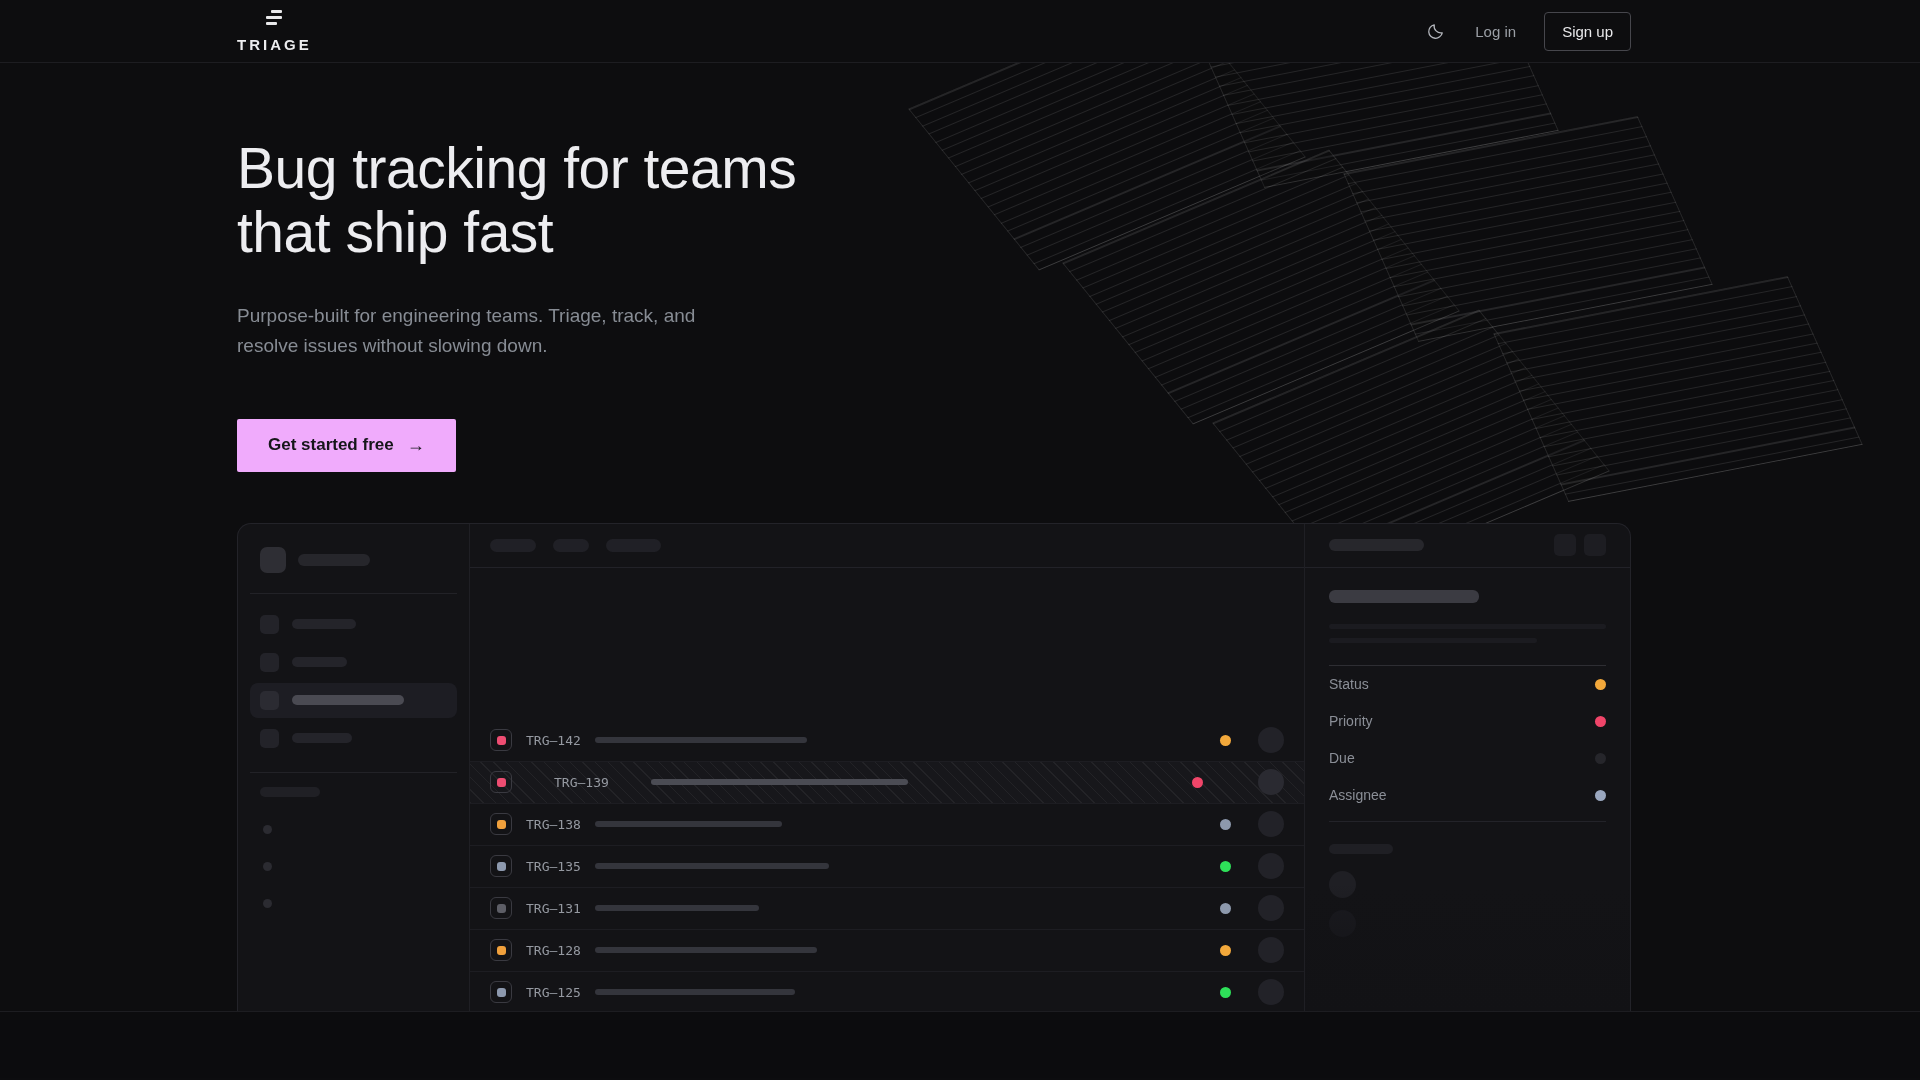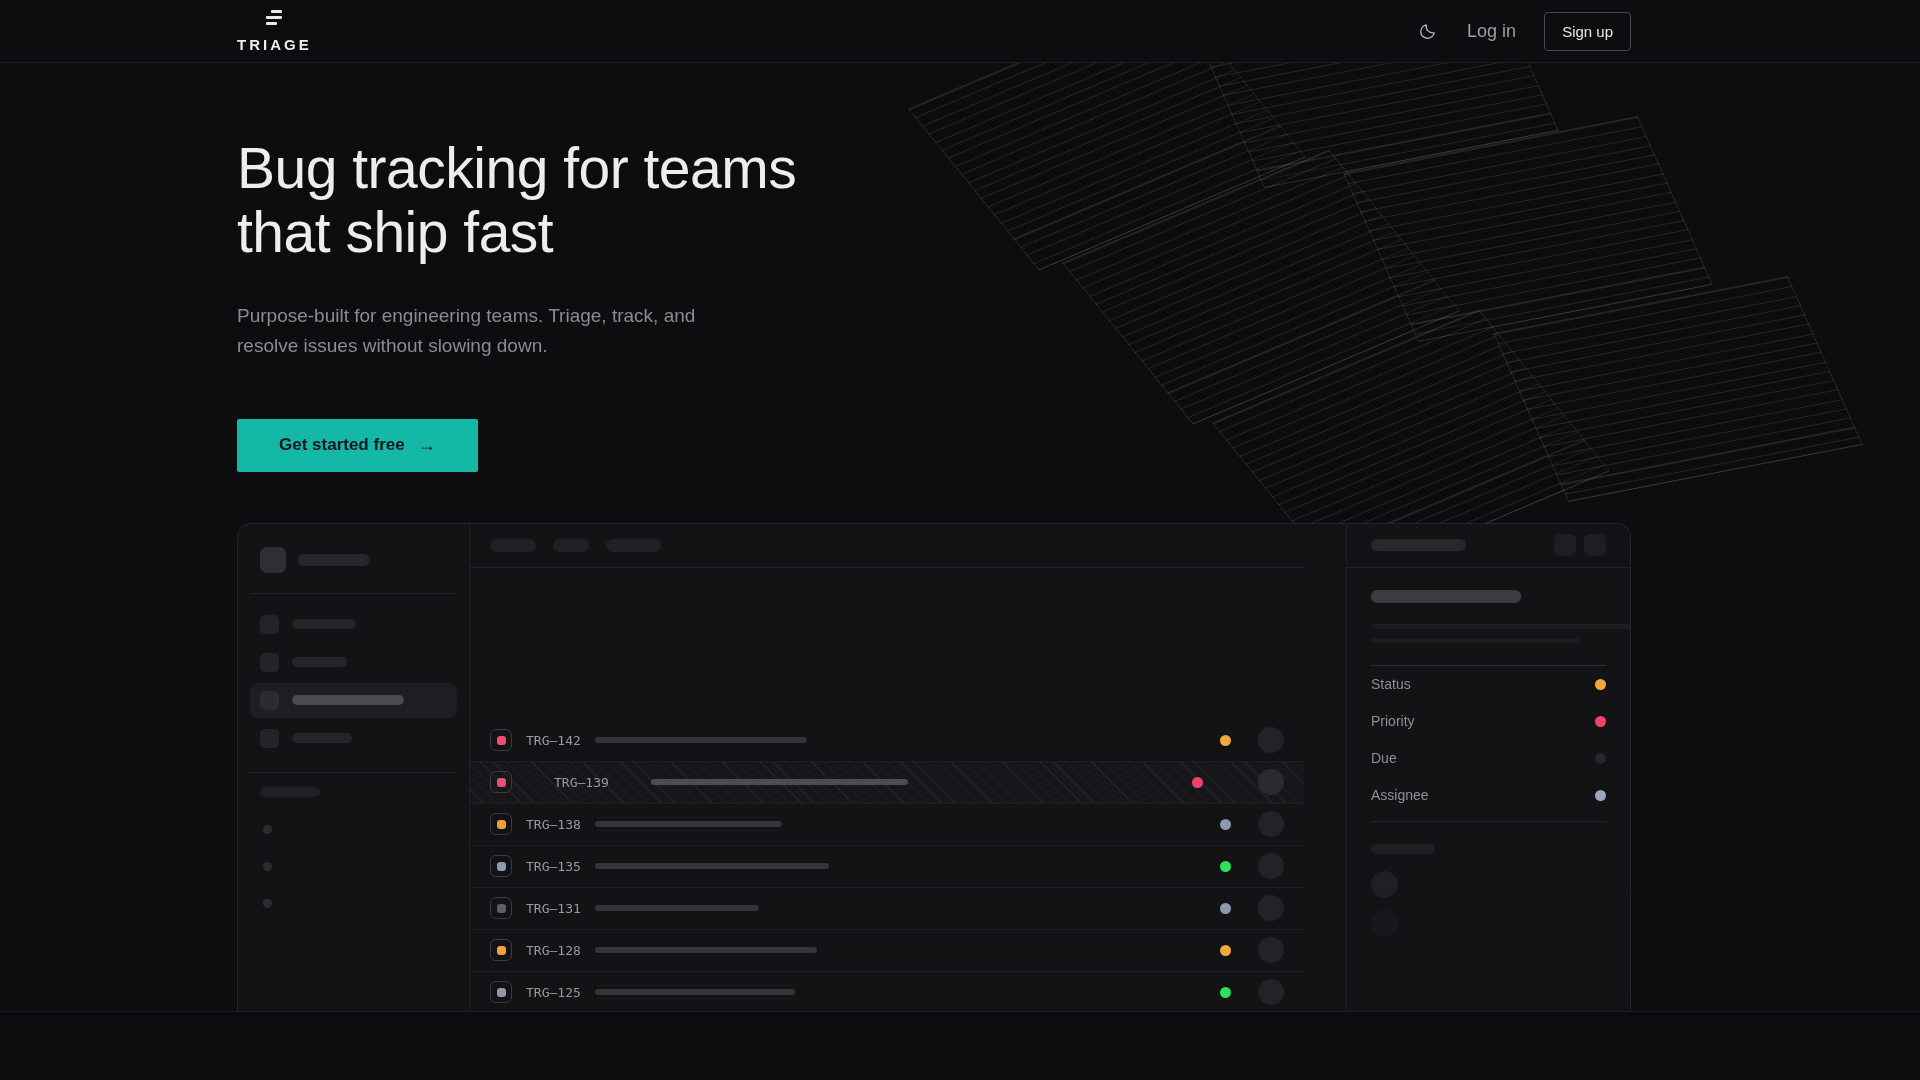"Log in" .login-link { font-size: 18px -> 15px }
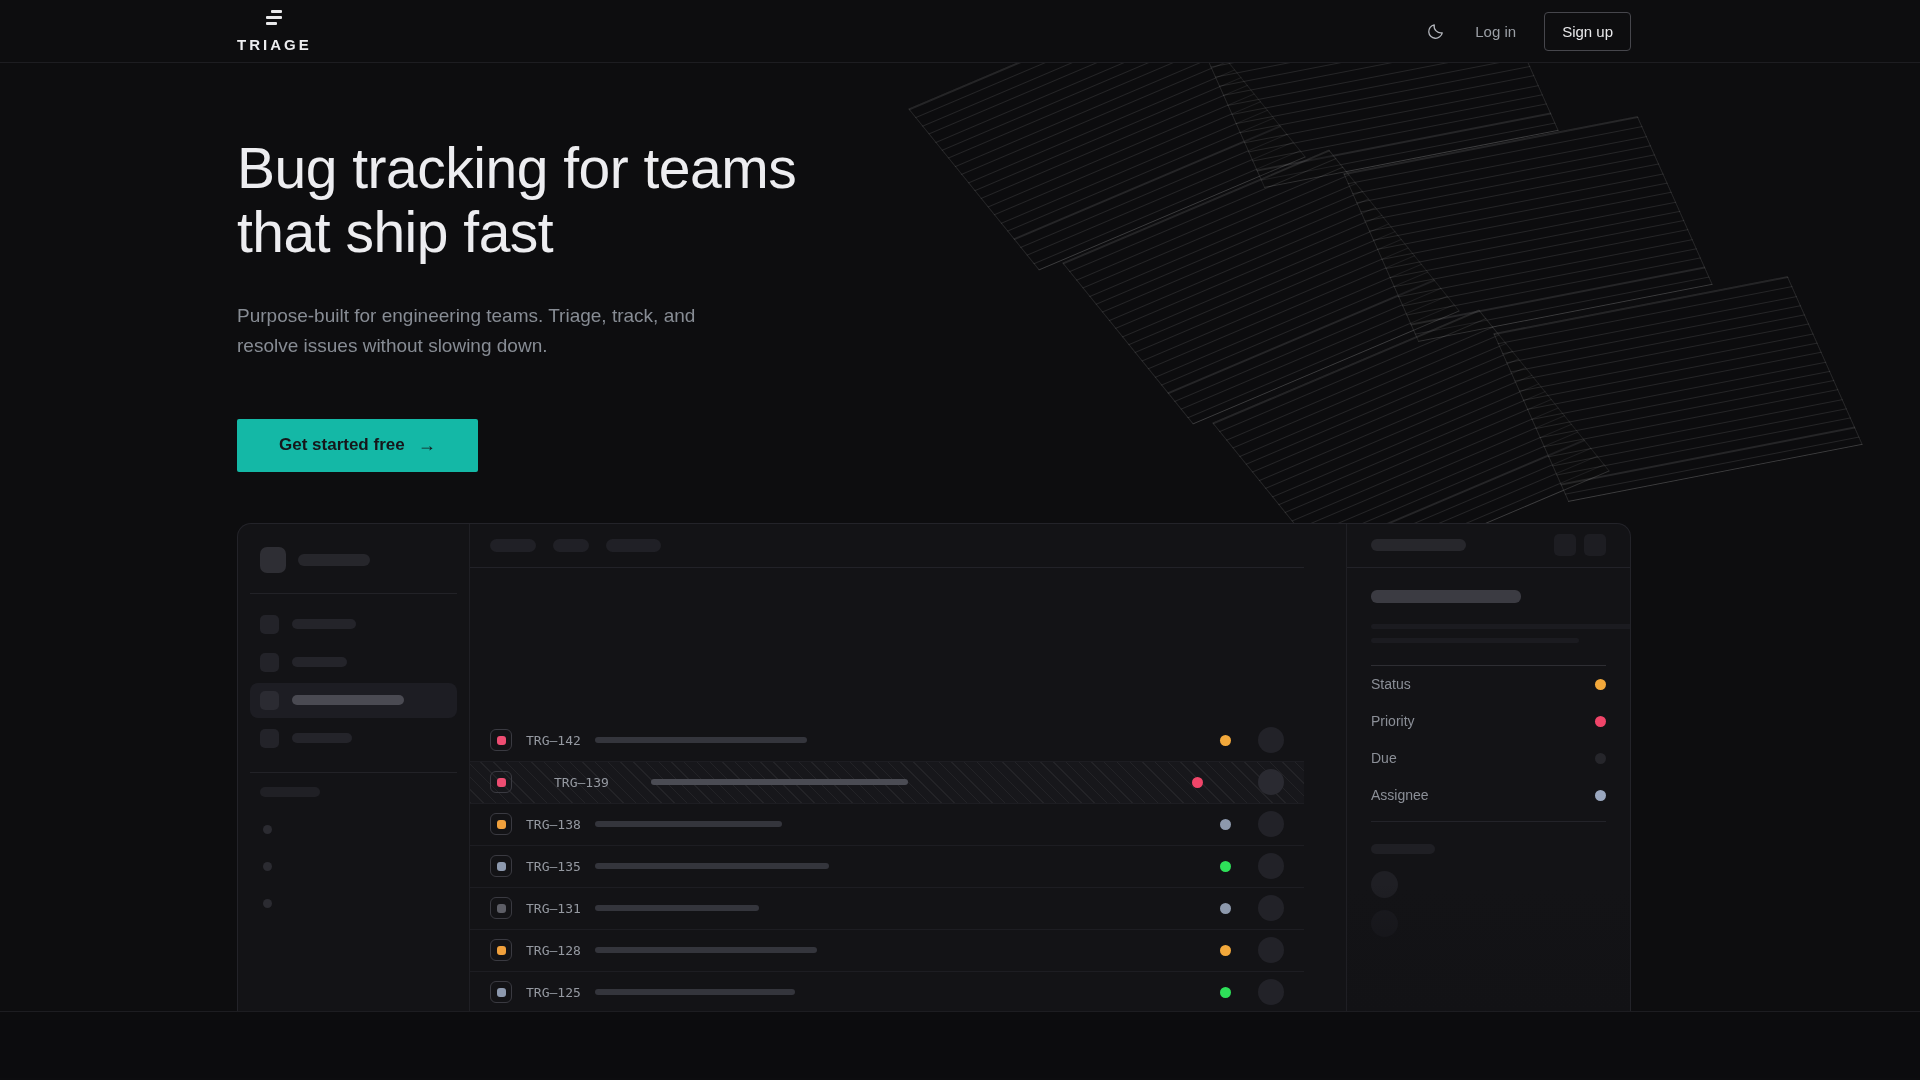"Get started free" .cta { background: #14b8a6 -> #f0abfc; padding: 16px 42px -> 16px 31px }
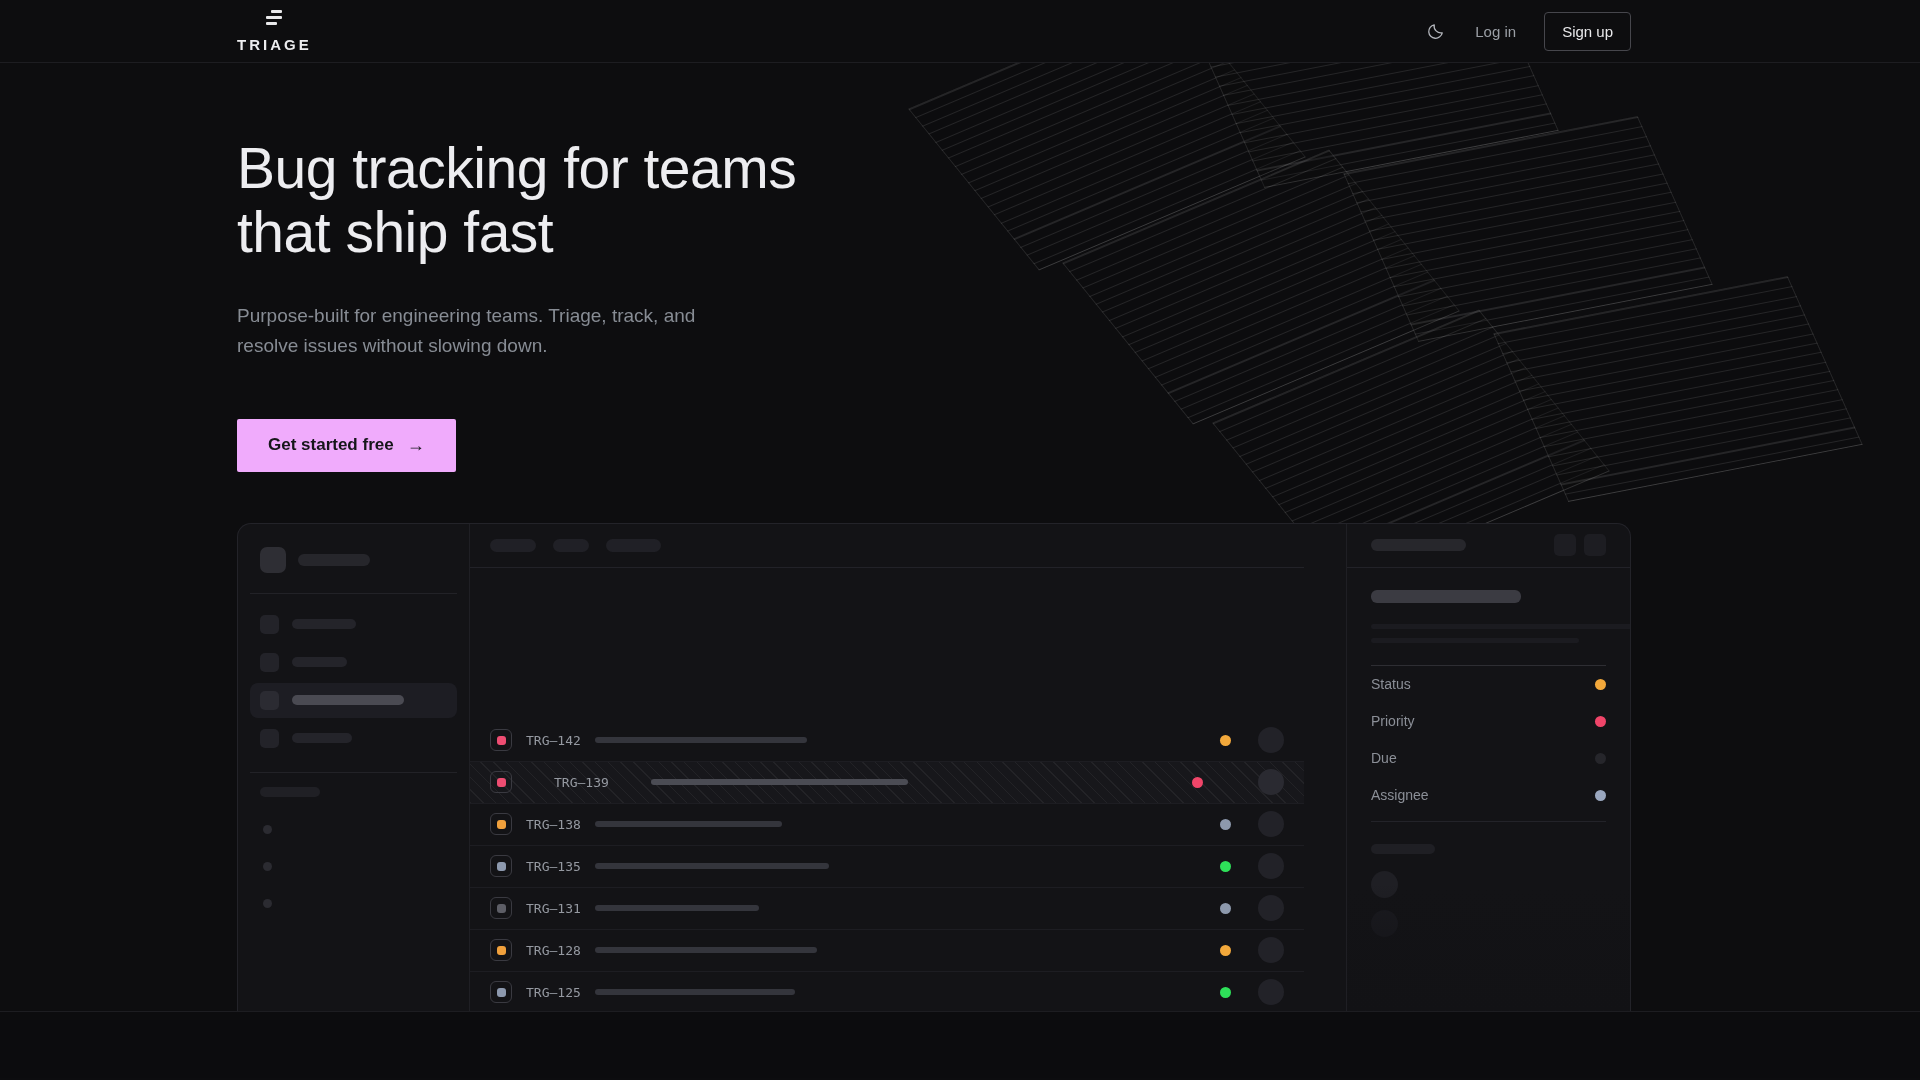"Status" .detail { margin-left: 42px -> none }
